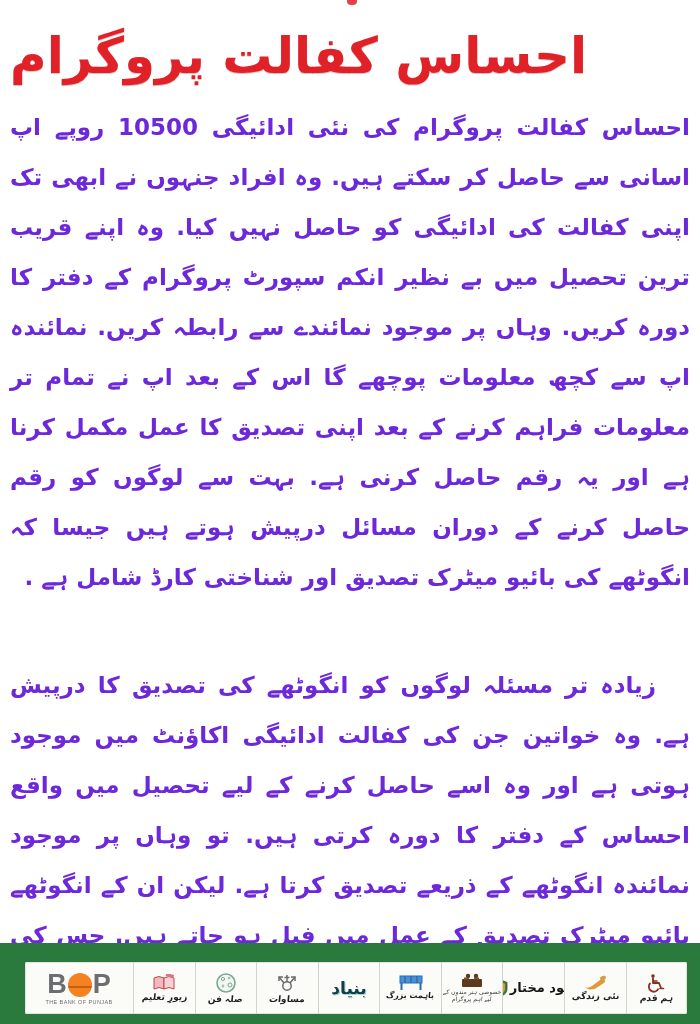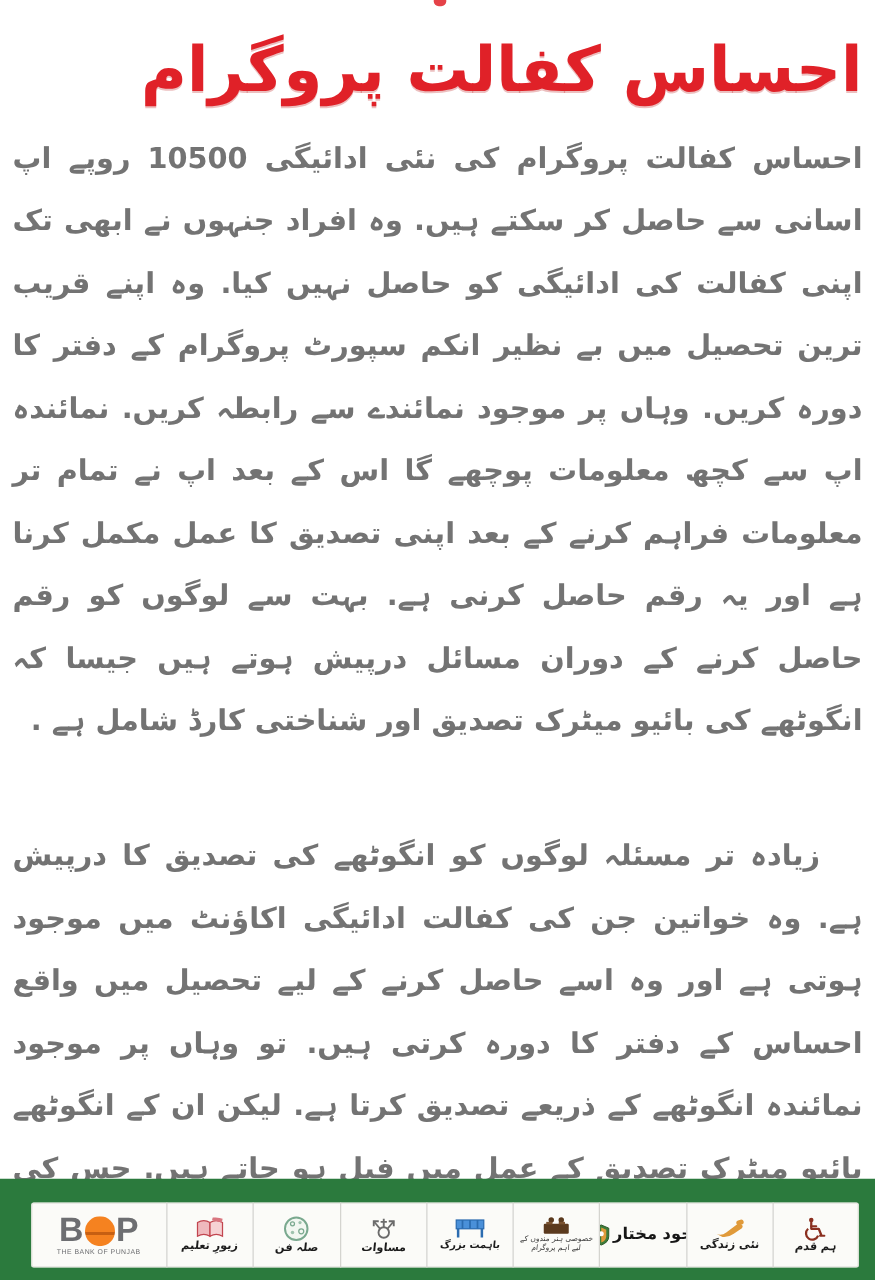"احساس کفالت پروگرام" .title { text-align: right -> left }
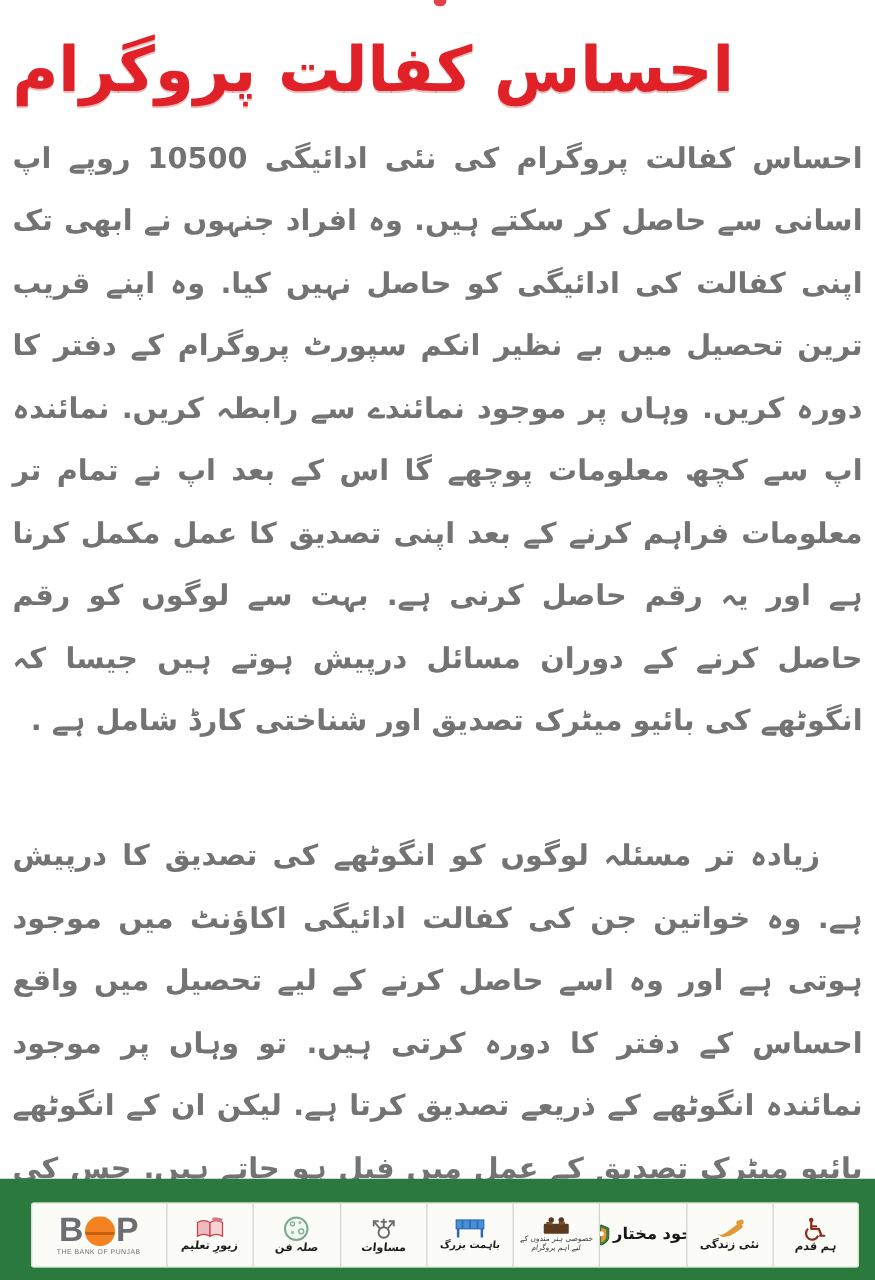"احساس کفالت پروگرام کی نئی" .para { color: #737373 -> #6d28d9 }
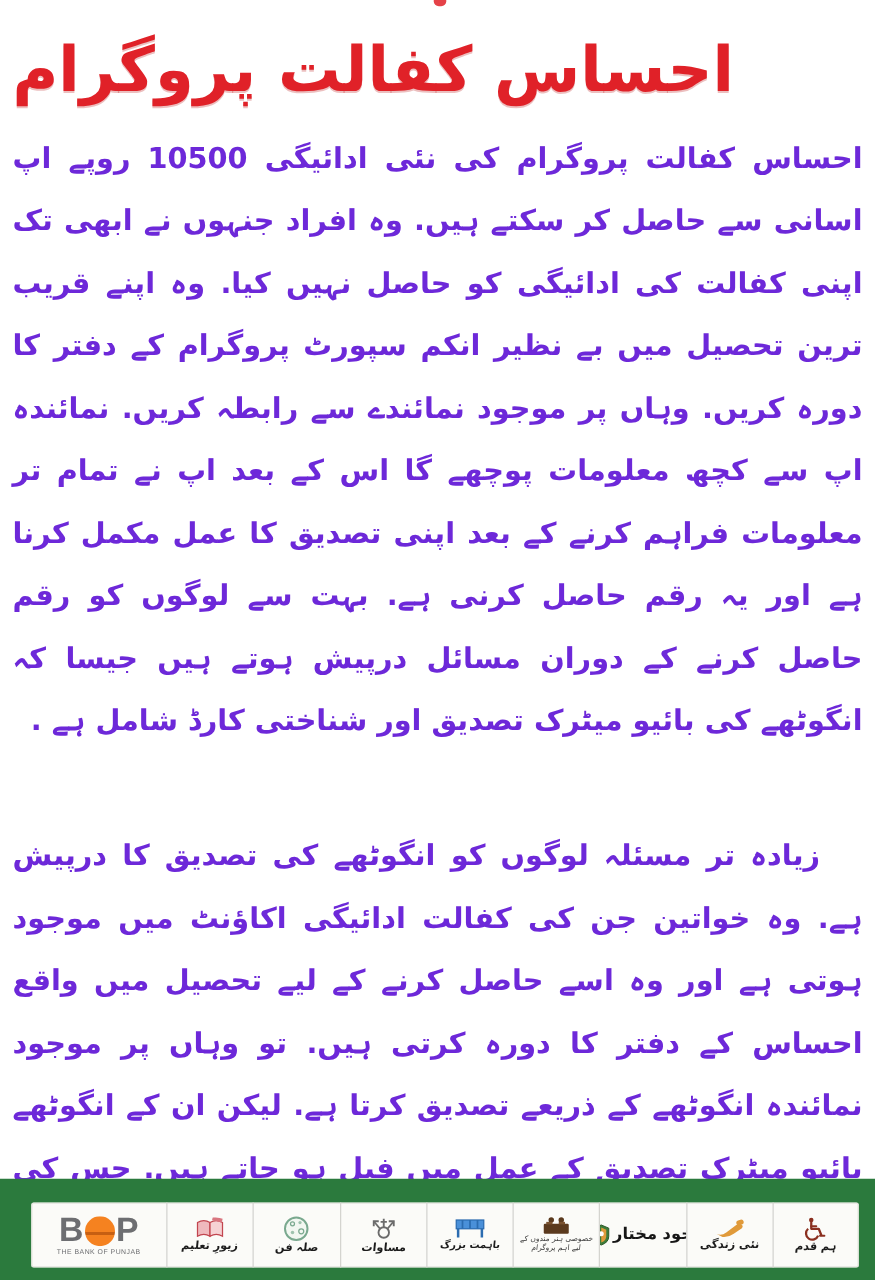"بنیاد" div.cell { html: none -> <div> <span>بنیاد</span> </div> }
